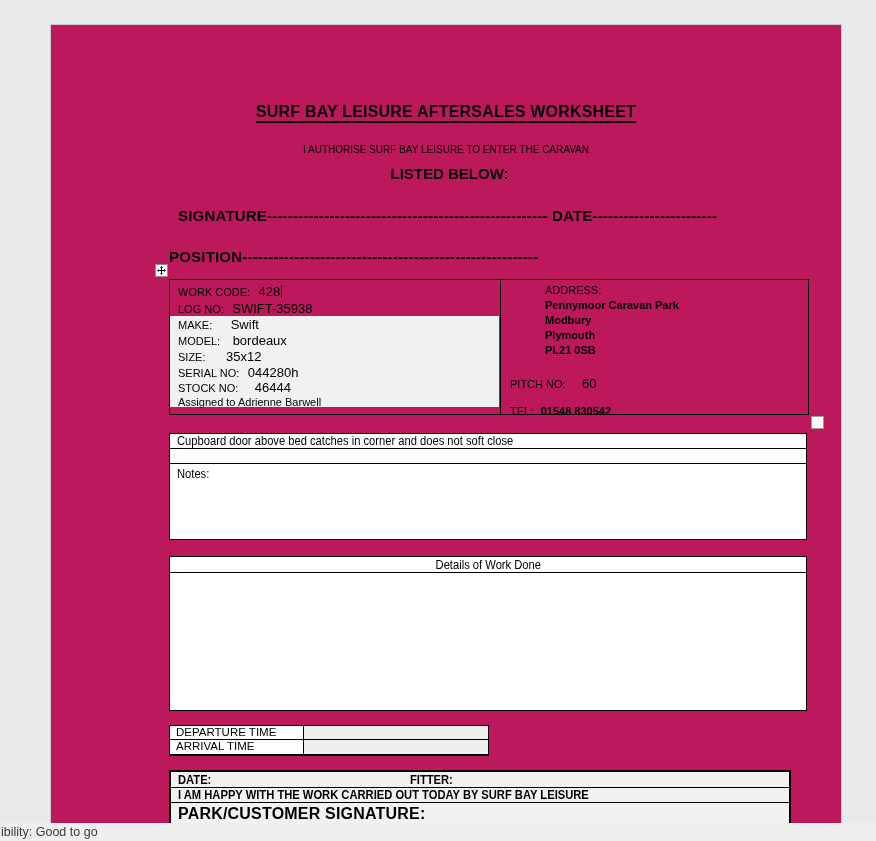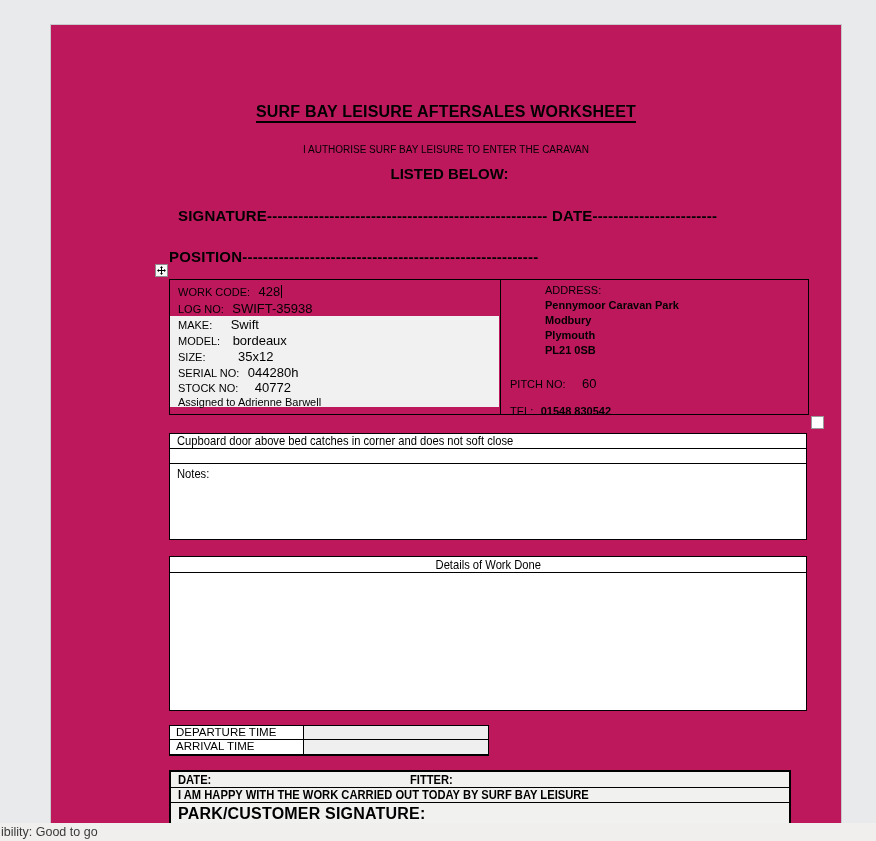"35x12" span.val { margin-left: 28px -> 16px }
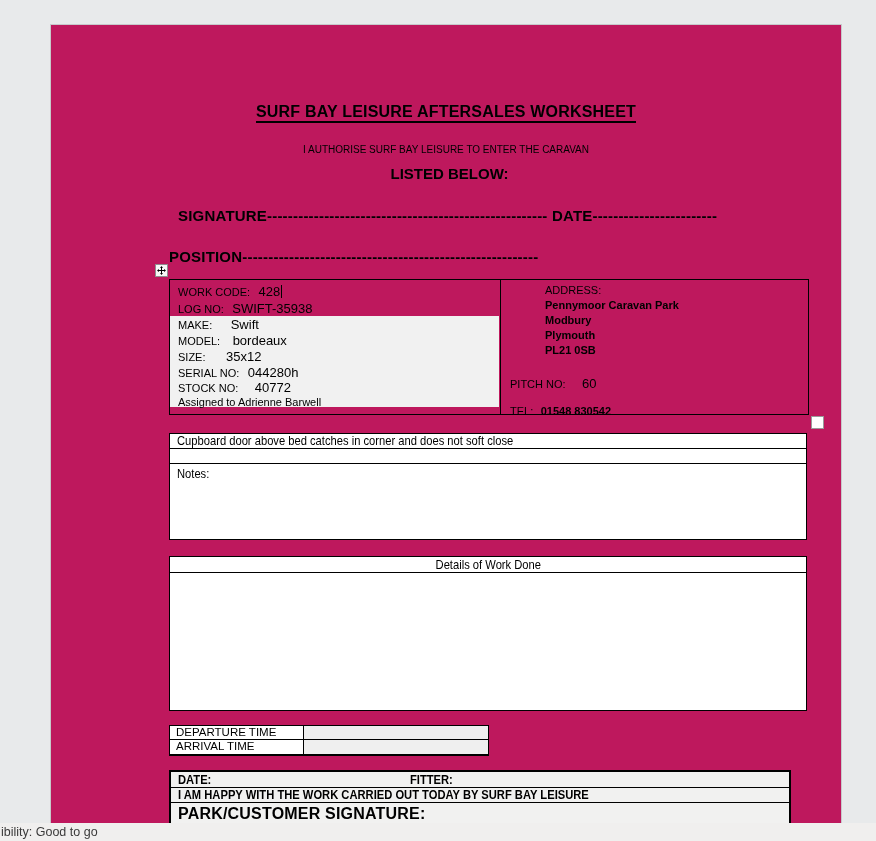"40772" span.val { text: 40772 -> 46444 }
